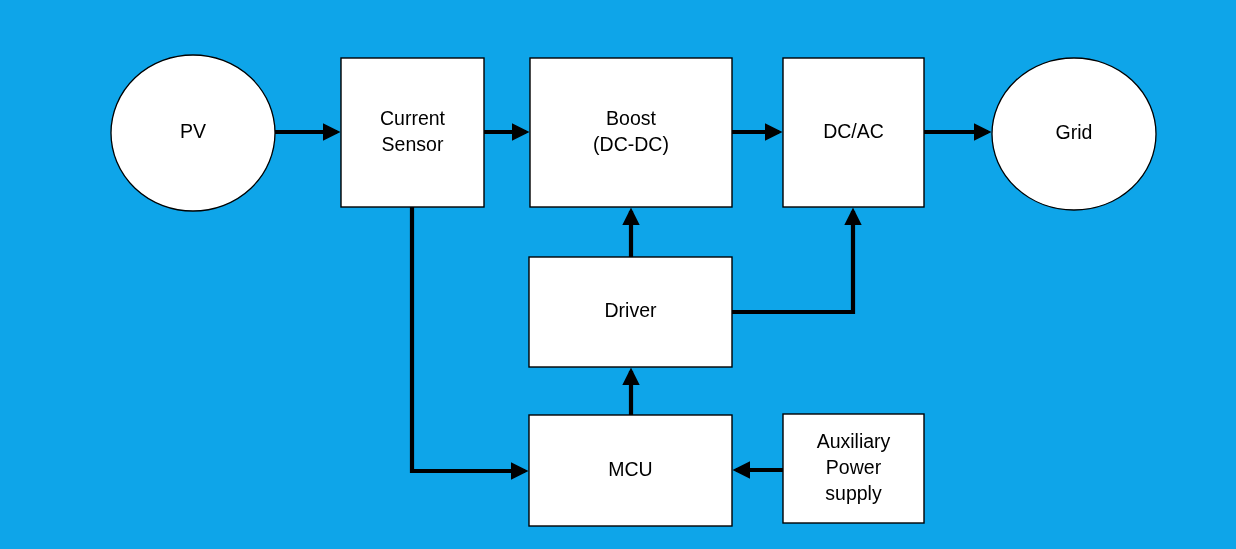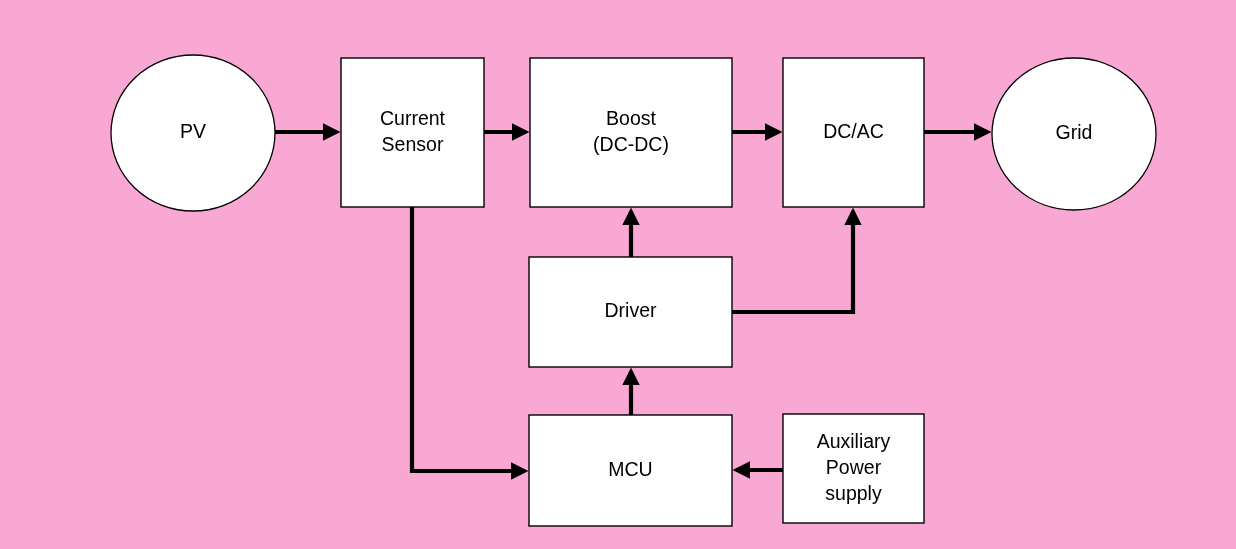"PV" #diagram-root { background: #f9a8d4 -> #0ea5e9 }
